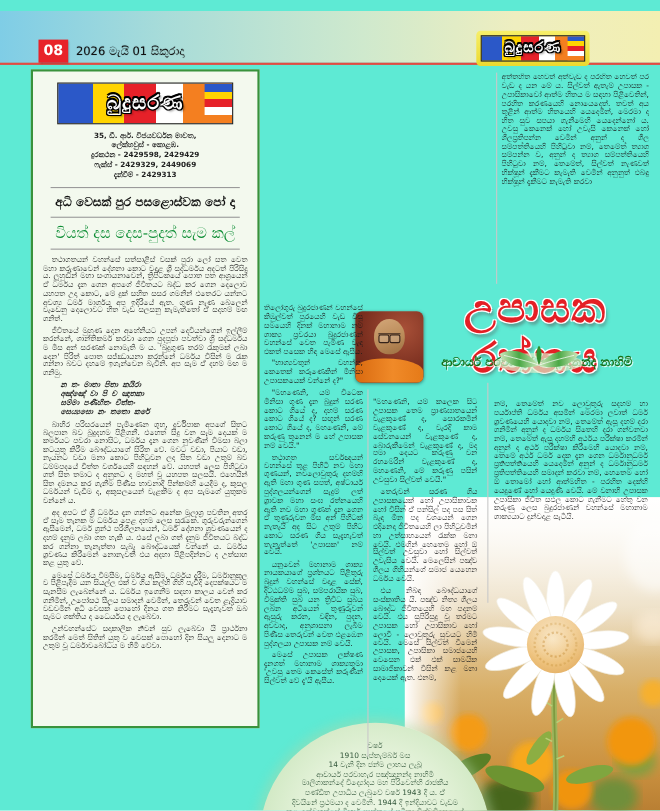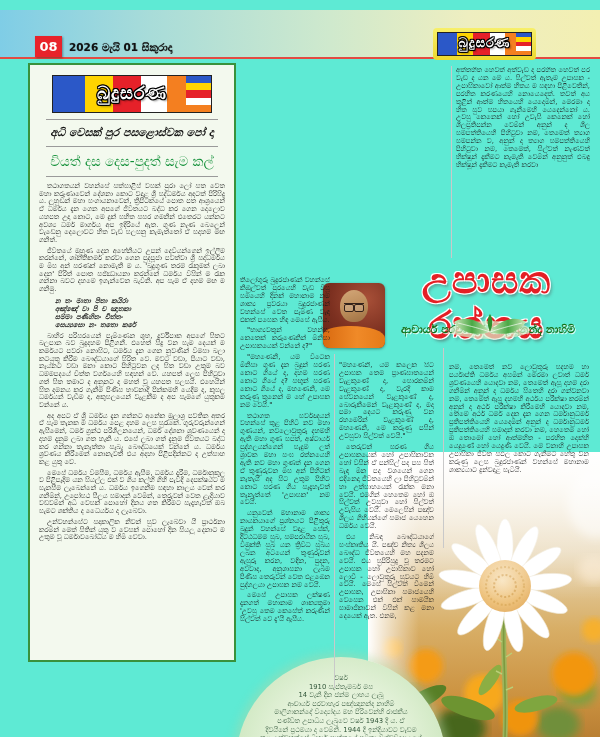"2026 මැයි 01 සිකුරාදා" .hdr-date { font-weight: bold -> normal }
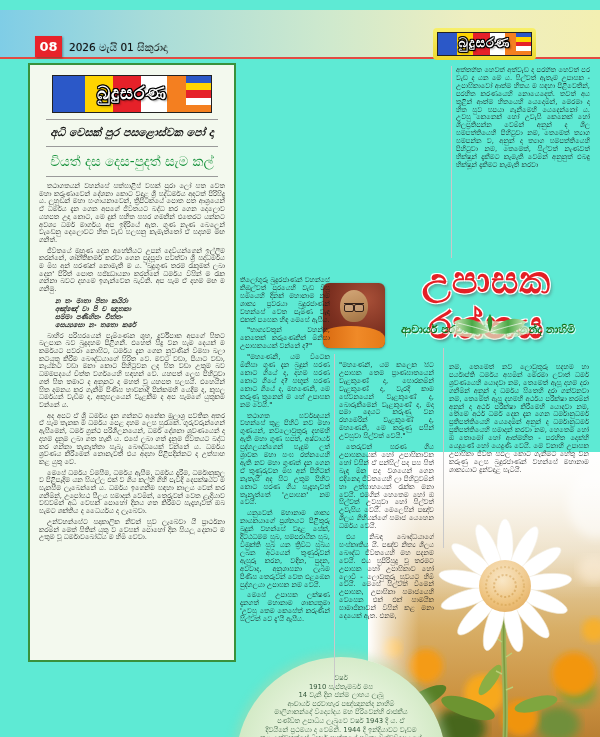"35, ඩී. ආර්. විජයවර්ධන මාවත," div.addr { html: none -> <div> <div>35, ඩී. ආර්. විජයවර්ධන මාවත,</div> <div>ලේක්හවුස් - කොළඹ.</div> <div>දුරකථන - 2429598, 2429429</div> <div>ෆැක්ස් - 2429329, 2449069</div> <div>දැන්වීම් - 2429313</div> </div> }
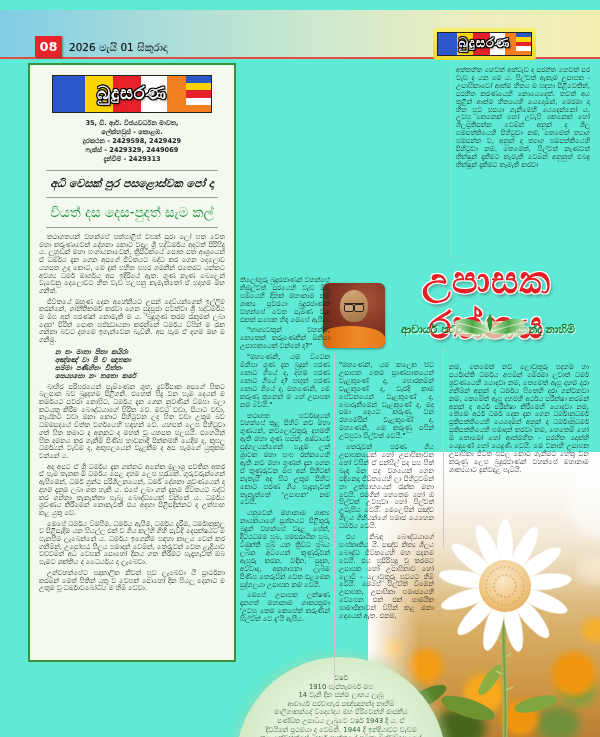"අධි වෙසක් පුර පසළොස්වක පෝ" .poya { font-style: italic -> none }
